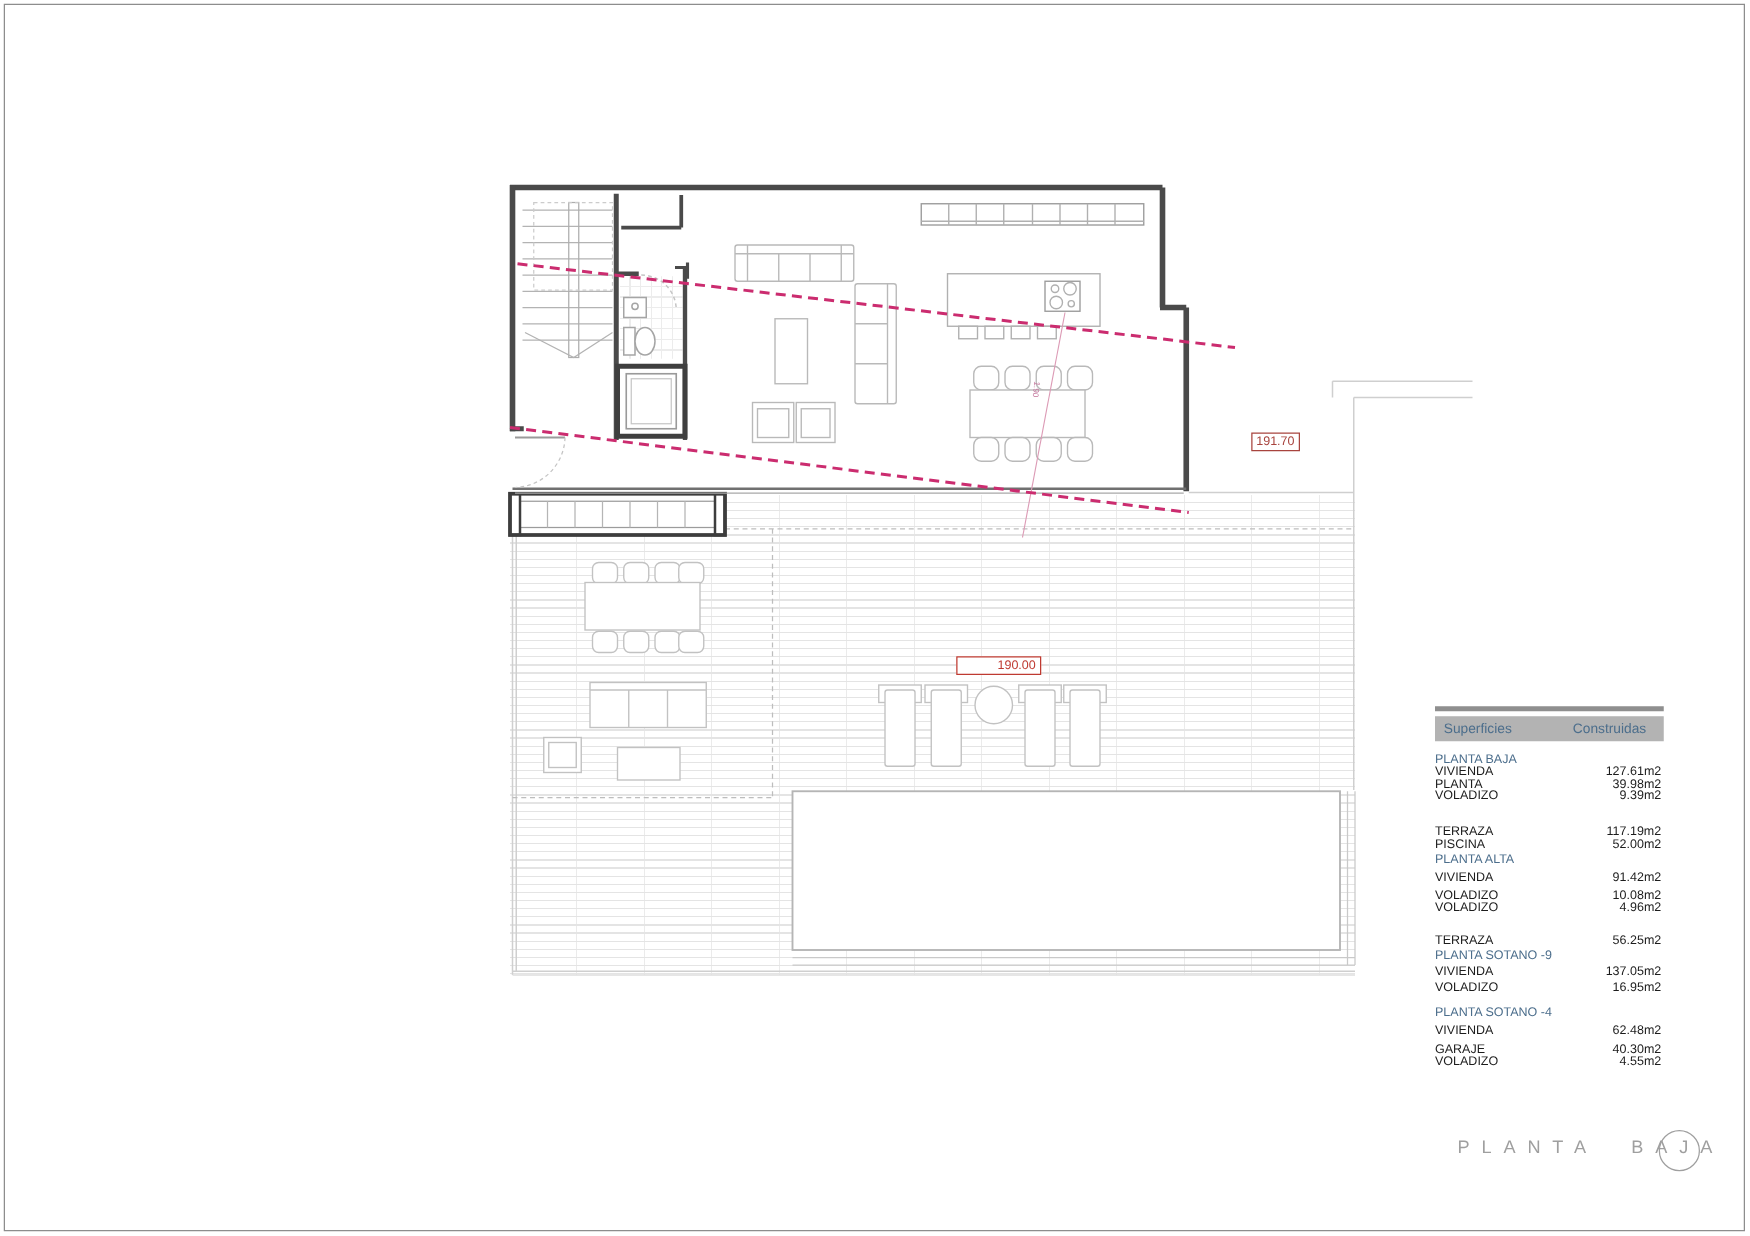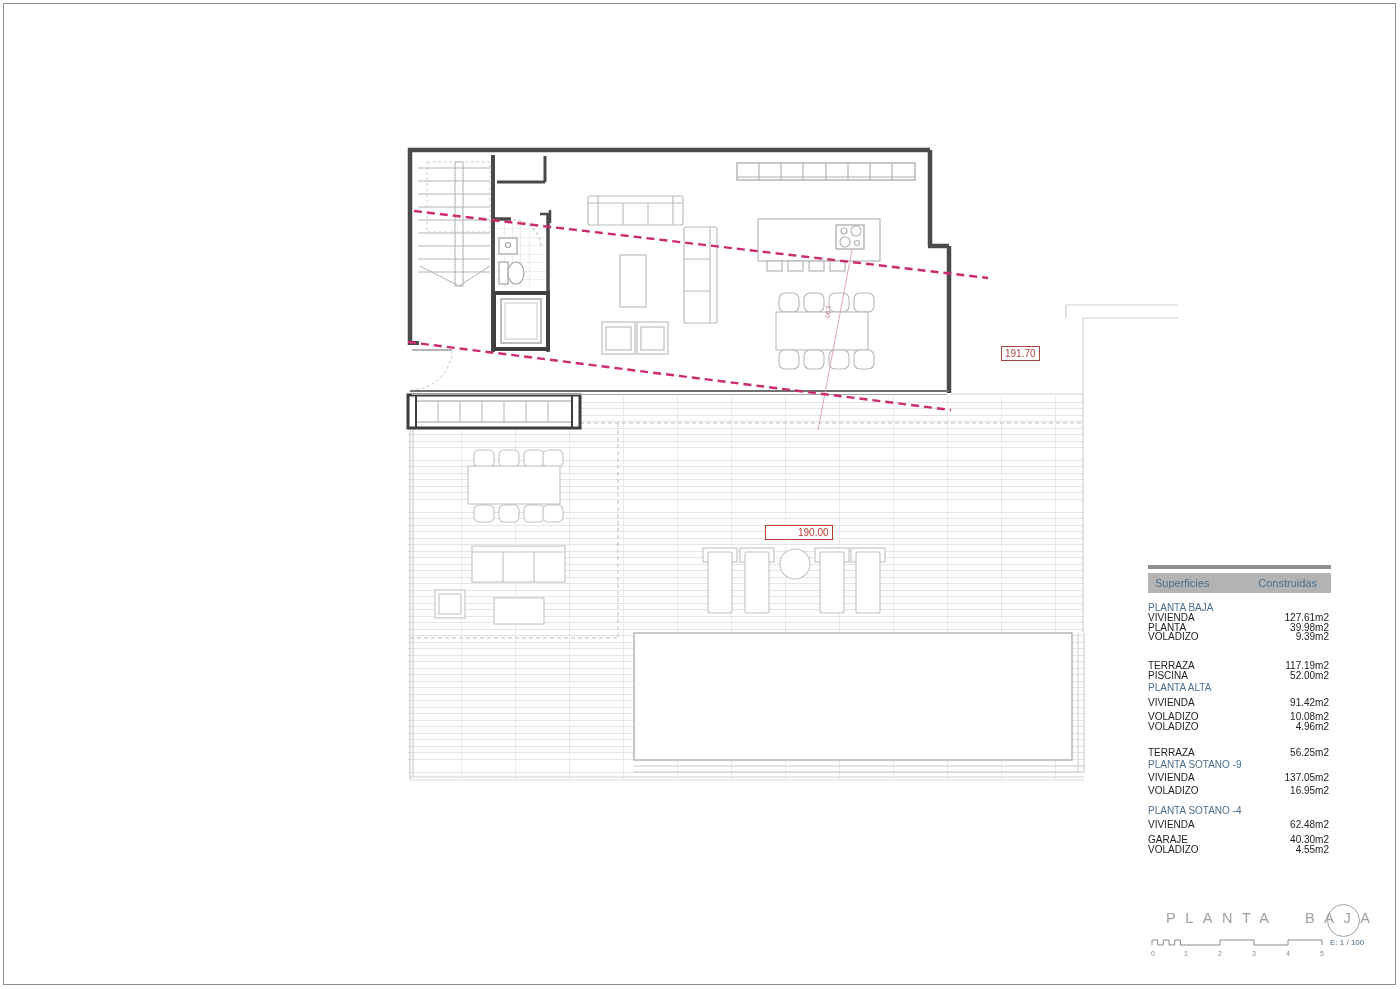"E: 1 / 100" div.scalebar { html: <div> <svg> <path></path> </svg> <span>0</span> <span>1</span> <span>2</span> <span>3</span> <span>4</span> <span>5</span> <span>E: 1 / 100</span> </div> -> none }
